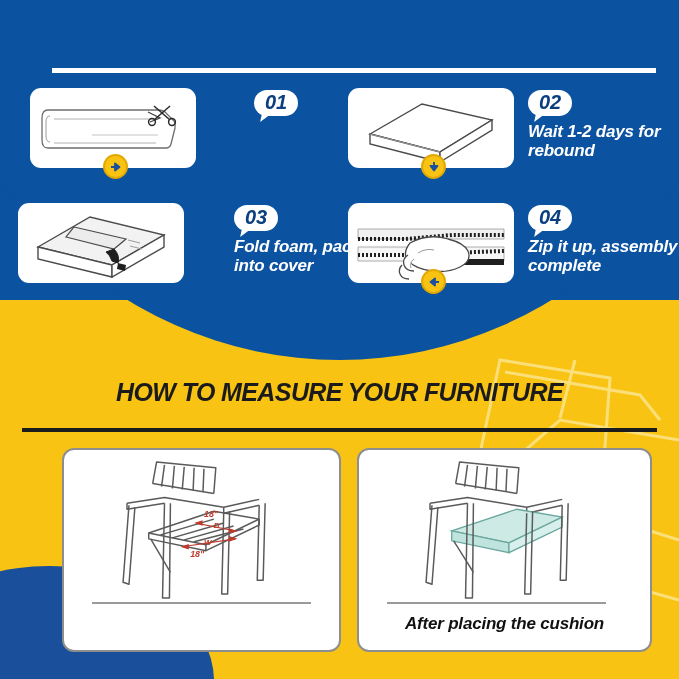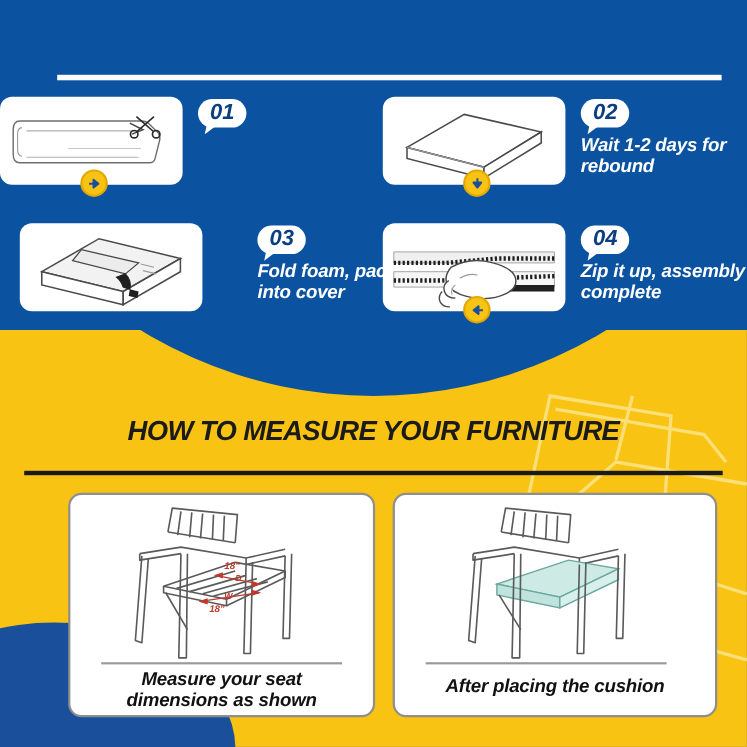"01" div.step { gap: none -> 44px; left: 0 -> 30px }
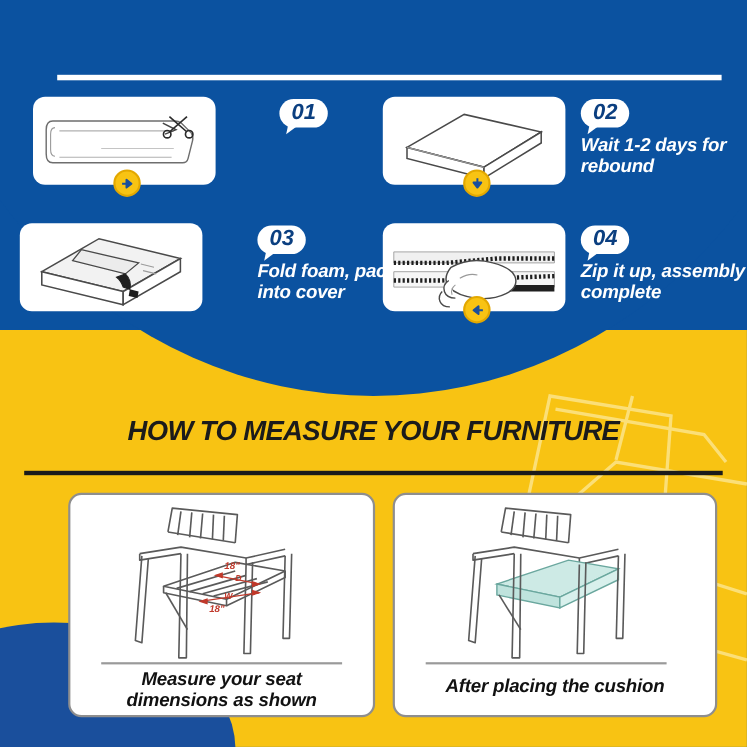"Measure your seat" div.m-cap { html: <div> <span>Measure your seat</span><br> <span>dimensions as shown</span> </div> -> none }
